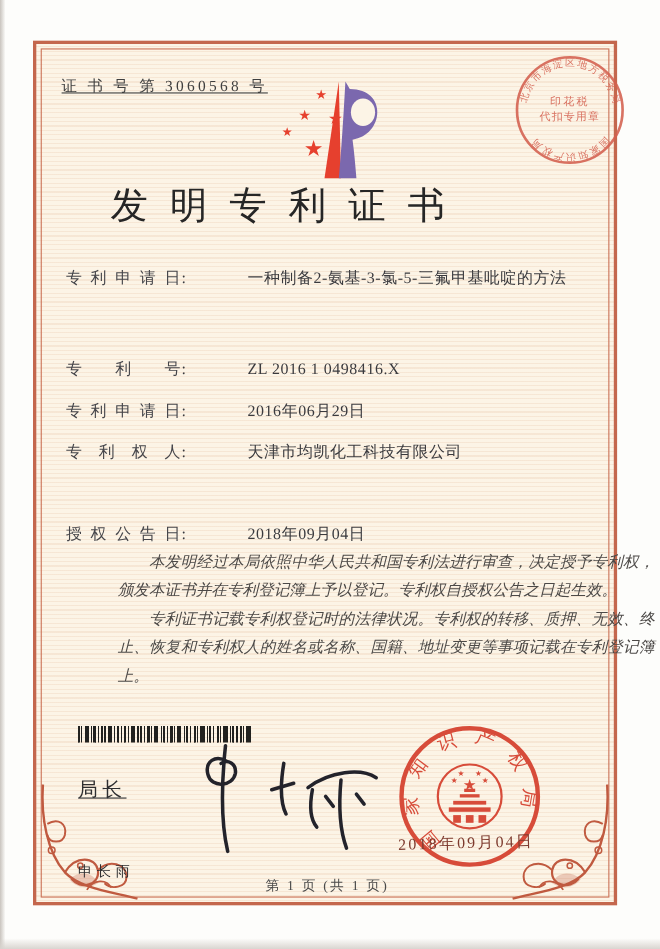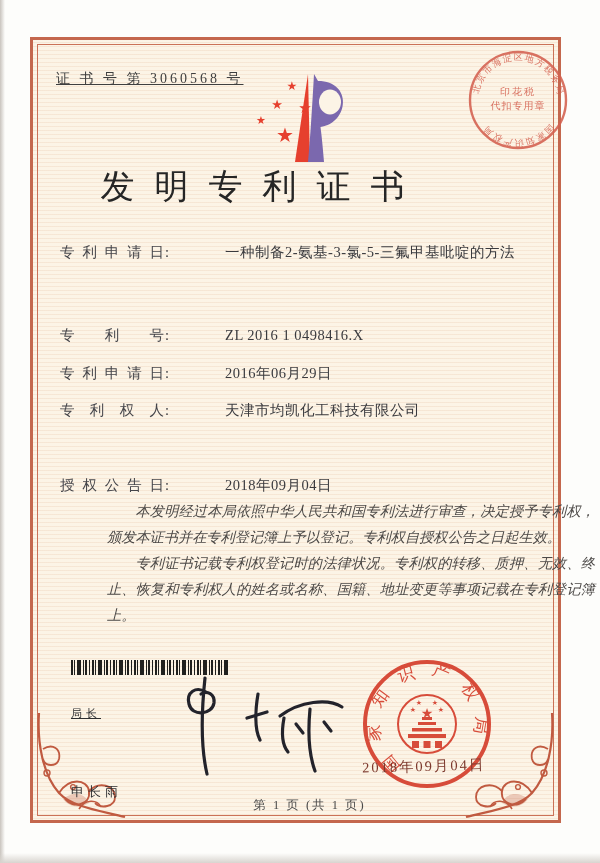"局长" .signer-title { font-size: 11px -> 18px }
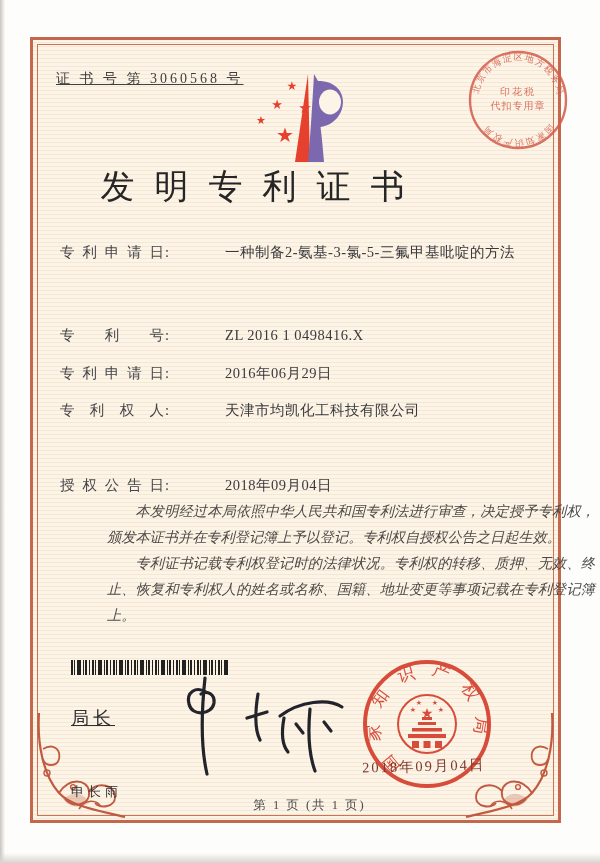"第 1 页 (共 1" .footer { left: 44px -> 32px }
